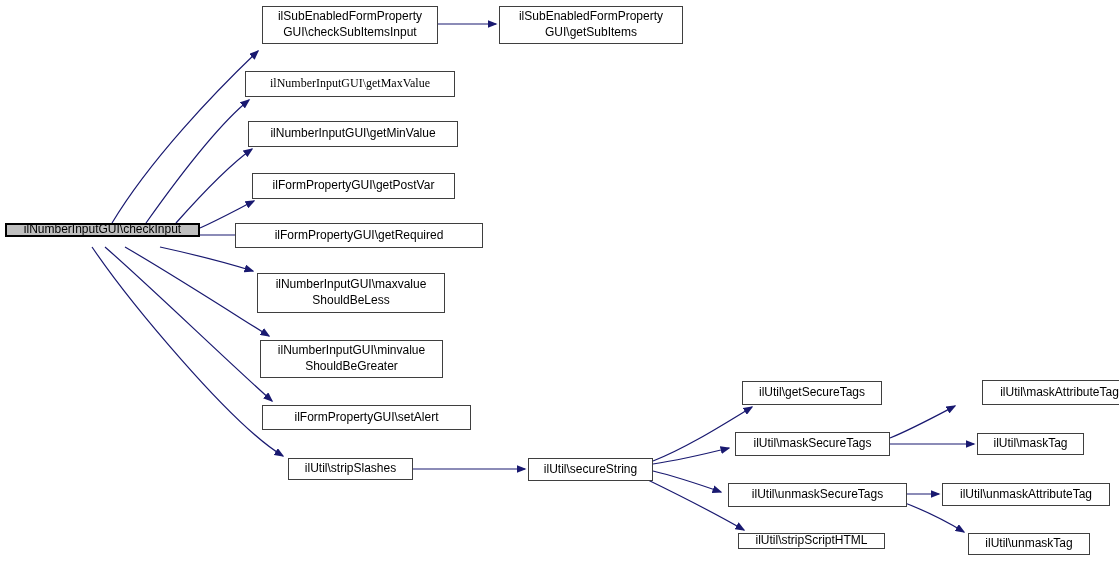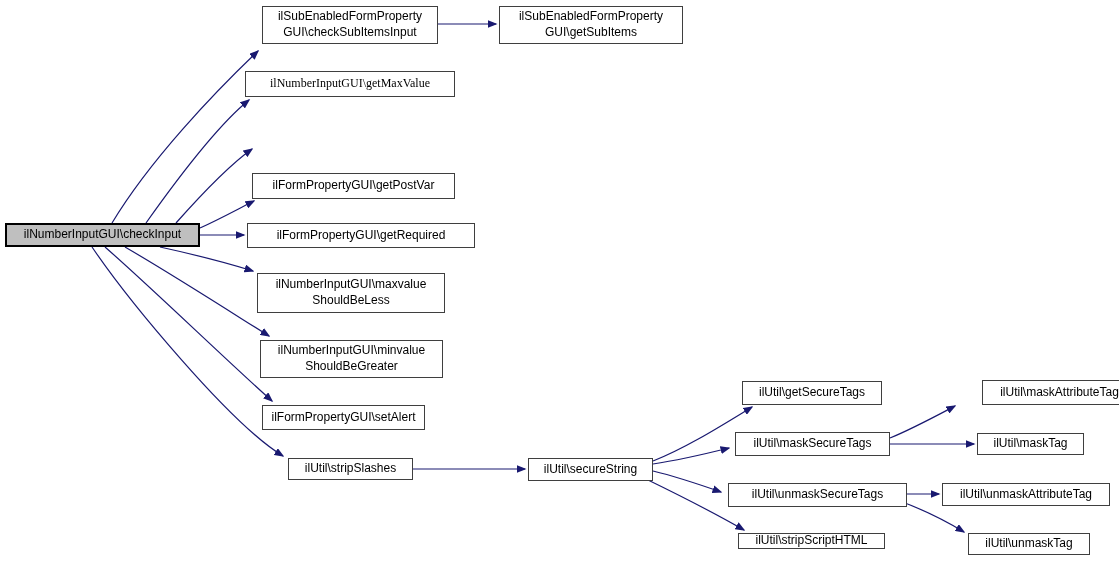"ilNumberInputGUI\getMinValue" div.node { html: none -> <div>ilNumberInputGUI\getMinValue</div> }
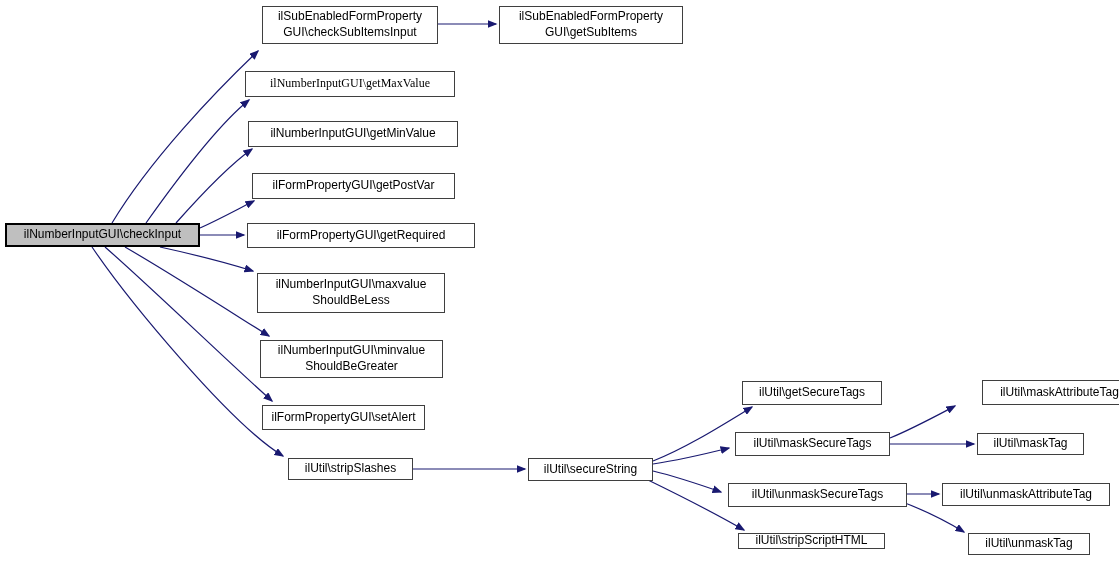"ilNumberInputGUI\checkInput" div.node { height: 24px -> 14px }
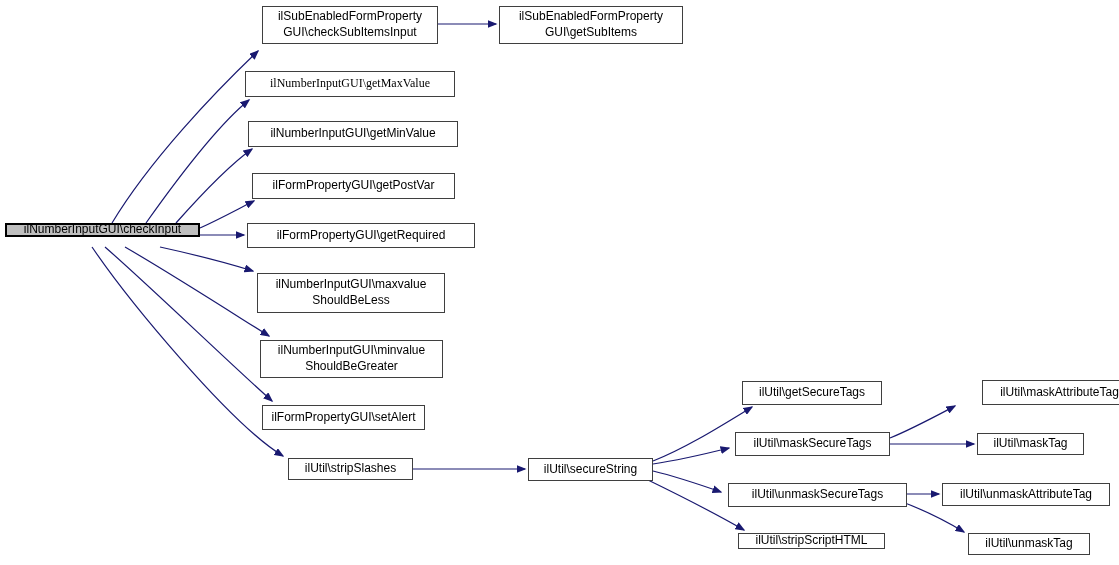"ilFormPropertyGUI\getRequired" div.node { left: 247px -> 235px; width: 228px -> 248px }
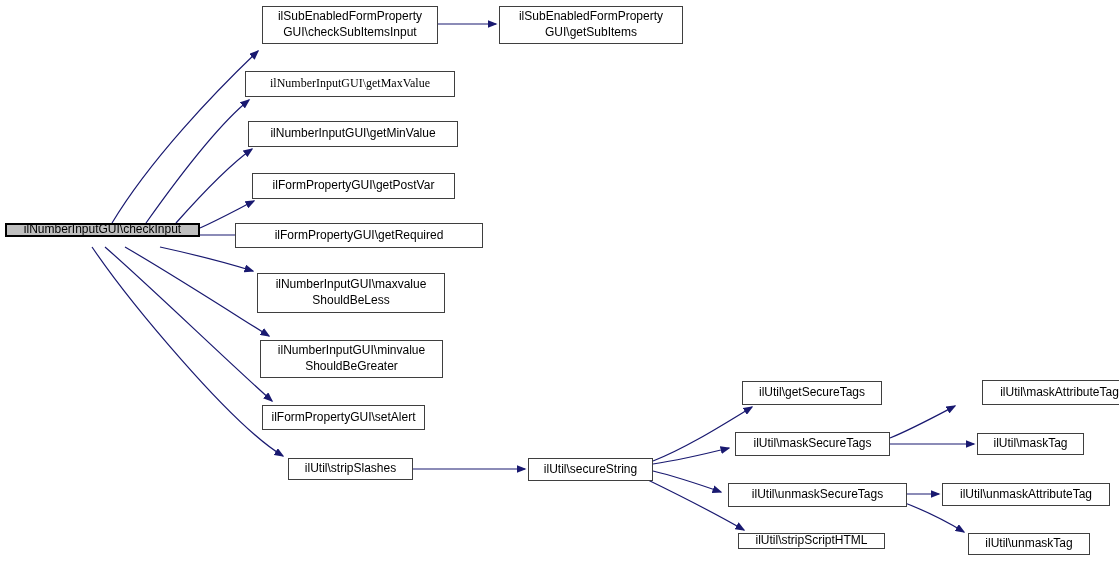"ilFormPropertyGUI\setAlert" div.node { width: 163px -> 209px }
